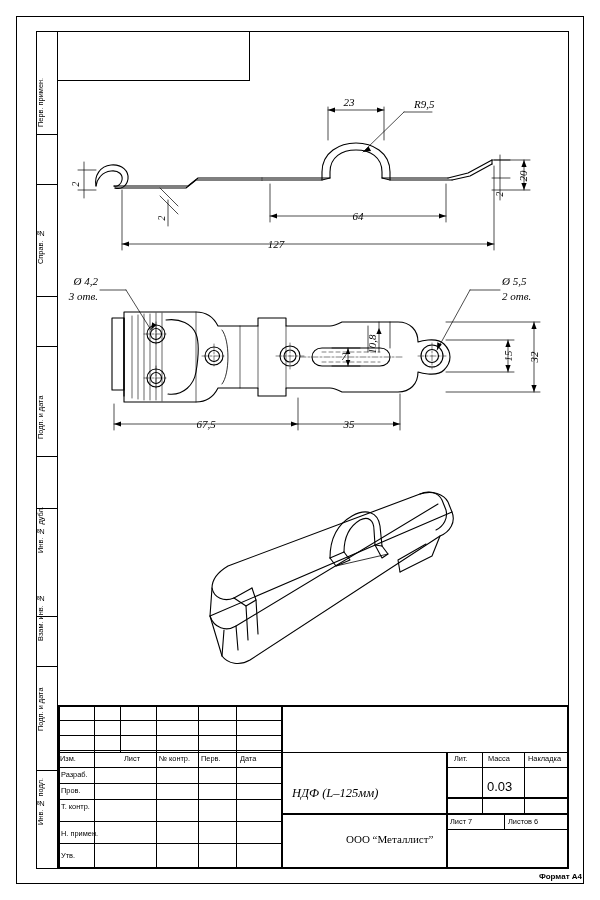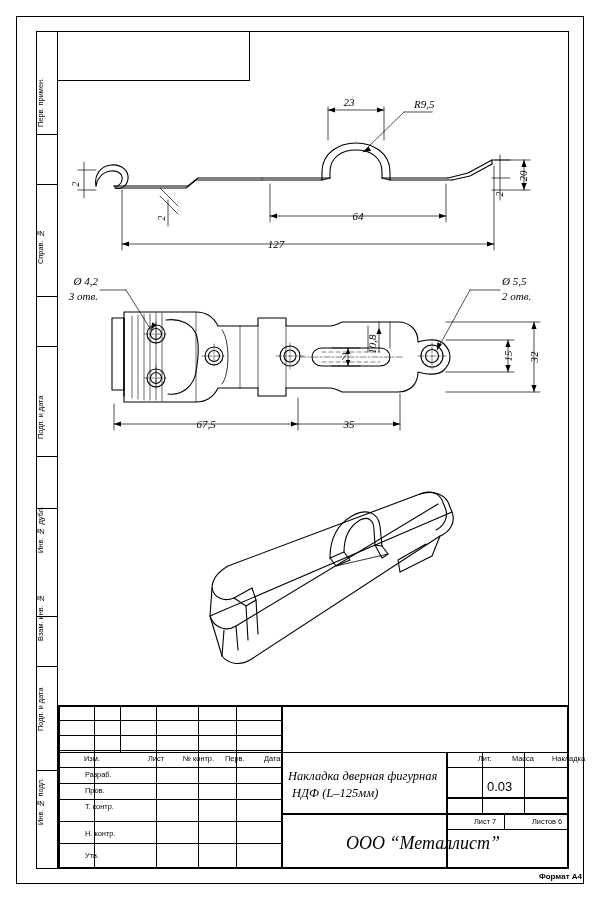"Изм." .tbtxt { padding-left: 24px -> none }
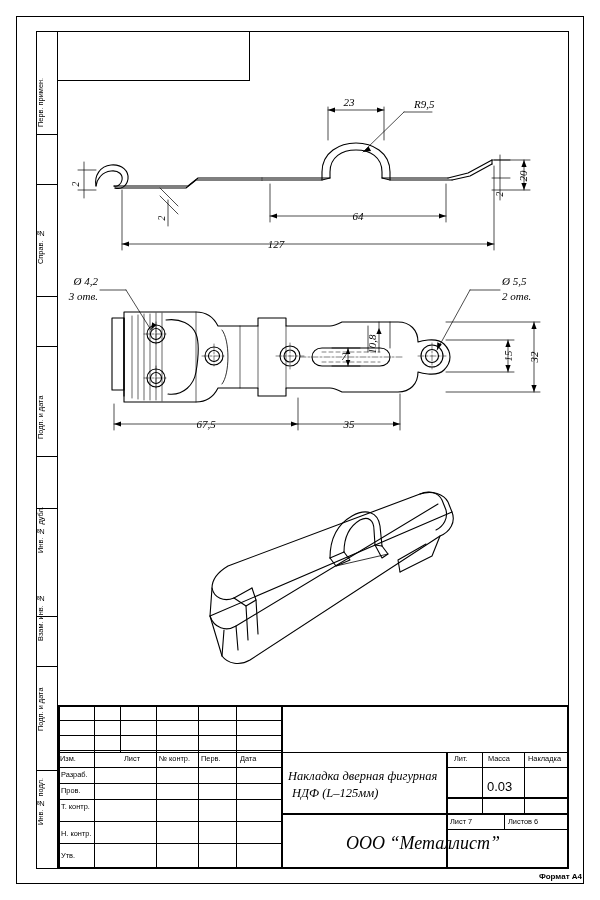"Накладка дверная фигурная" div.tbname { html: <div>Накладка дверная фигурная</div> -> none }
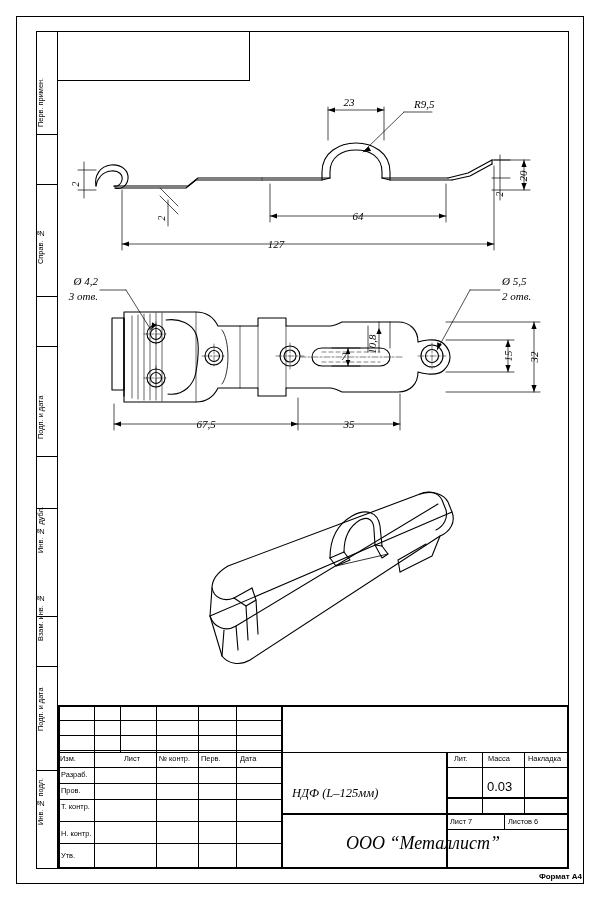"Н. контр." div.tbtxt { text: контр -> примен }
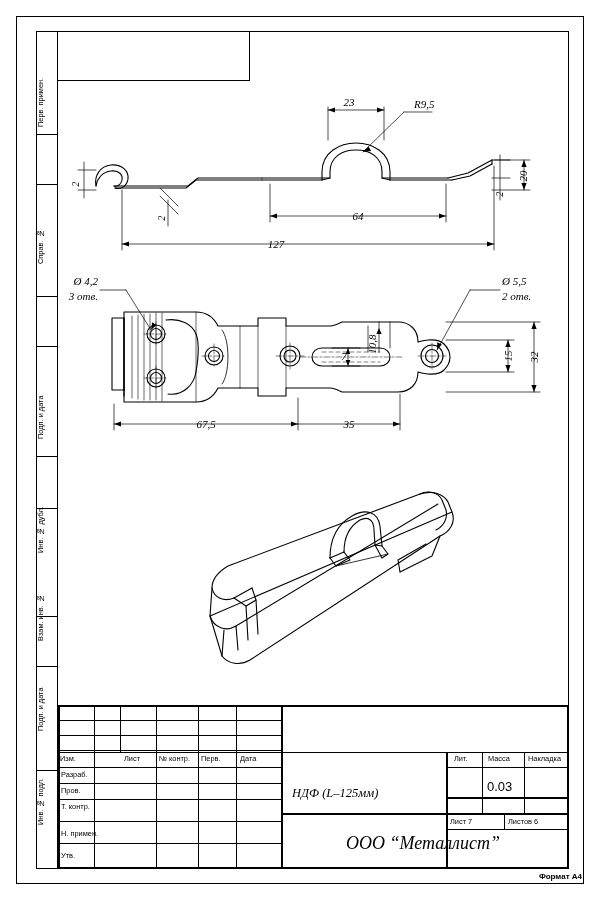"ООО “Металлист”" .tbfirm { font-size: 18px -> 11px; font-style: italic -> none }
